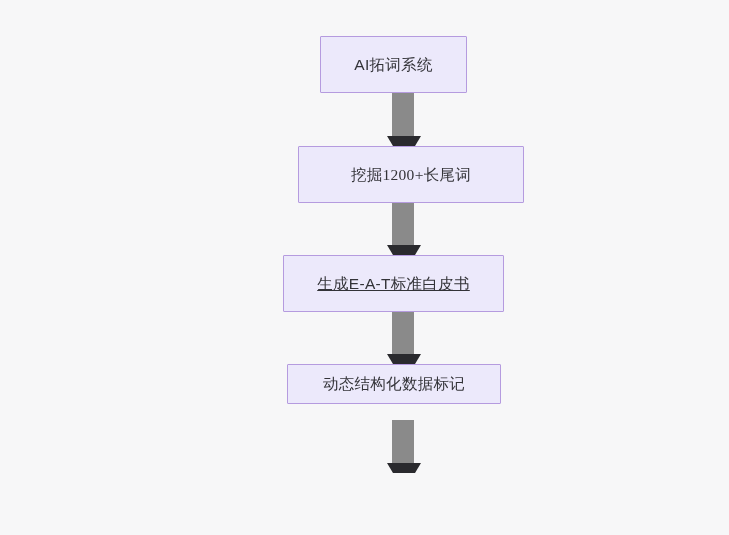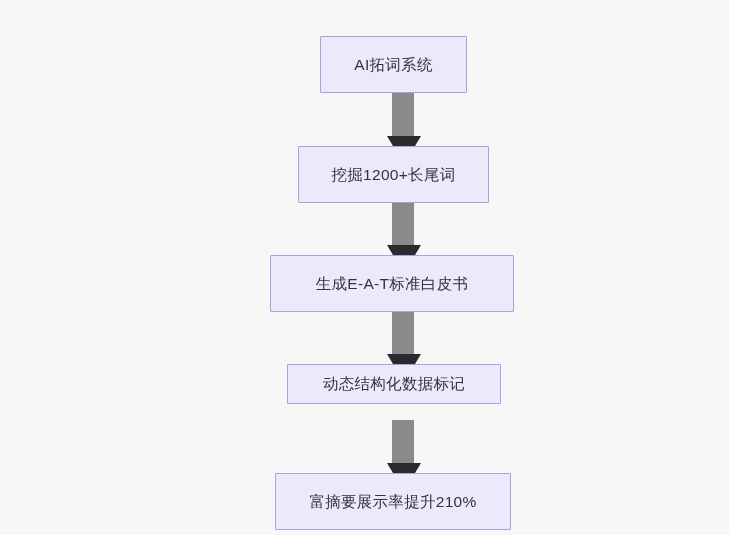"挖掘1200+长尾词" .node-2 { font-family: none -> Liberation Serif, serif; width: 191px -> 226px }
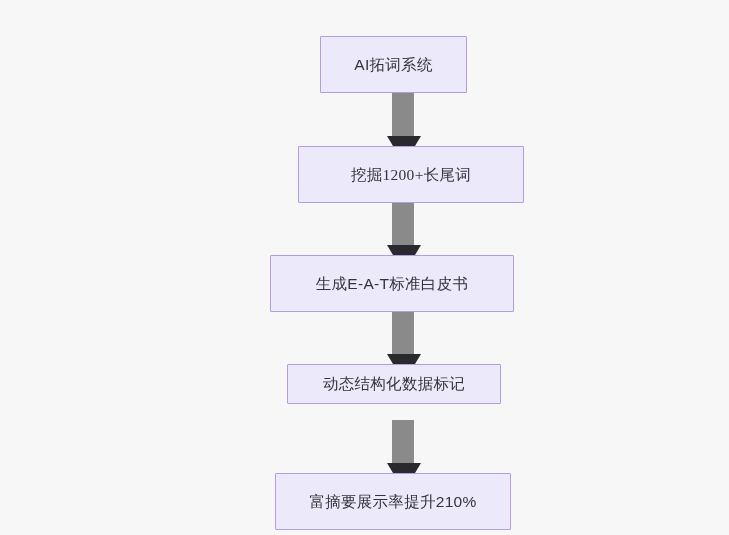"生成E-A-T标准白皮书" .node-3 { left: 248px -> 261px; text-decoration: none -> underline; width: 244px -> 221px }
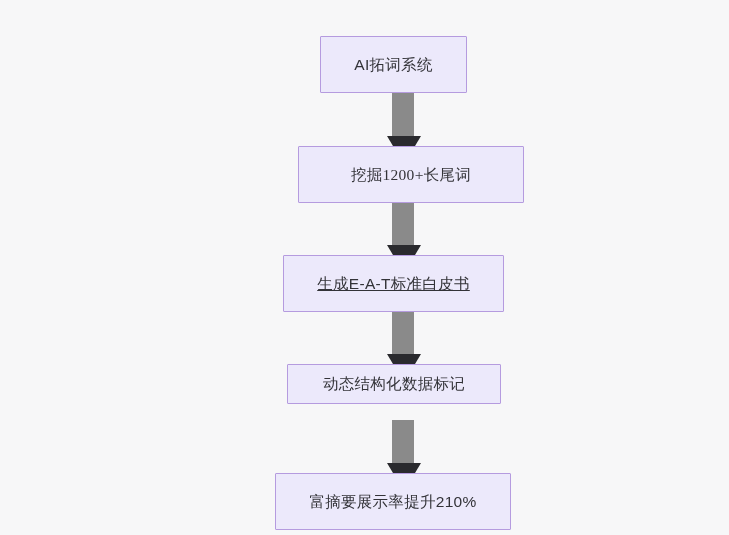"富摘要展示率提升210%" div.node-box { html: <div> <span>富摘要展示率提升210%</span> </div> -> none }
